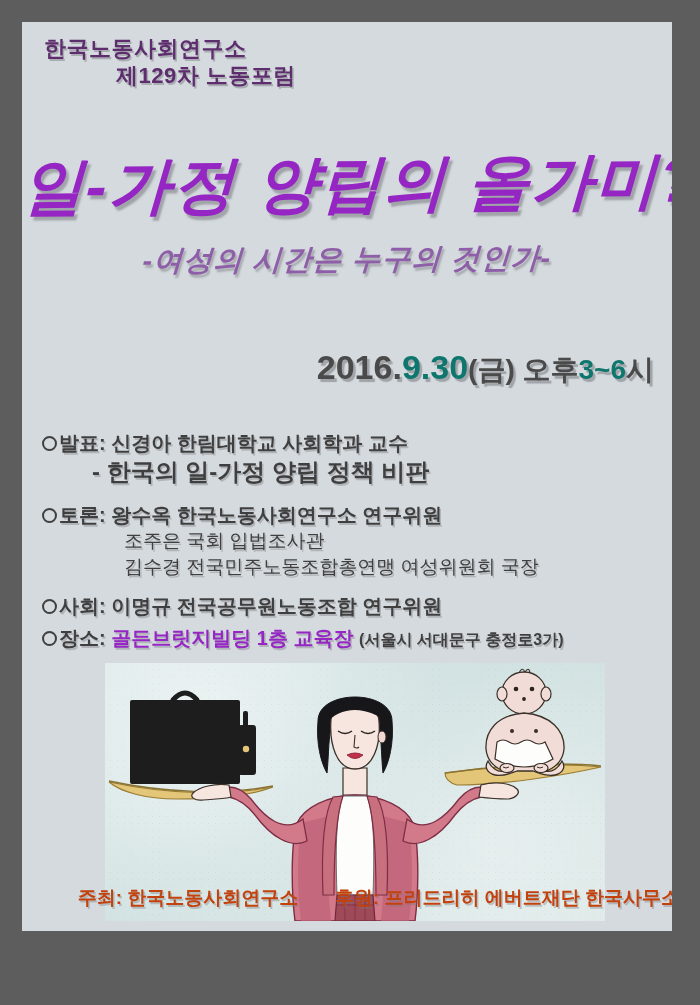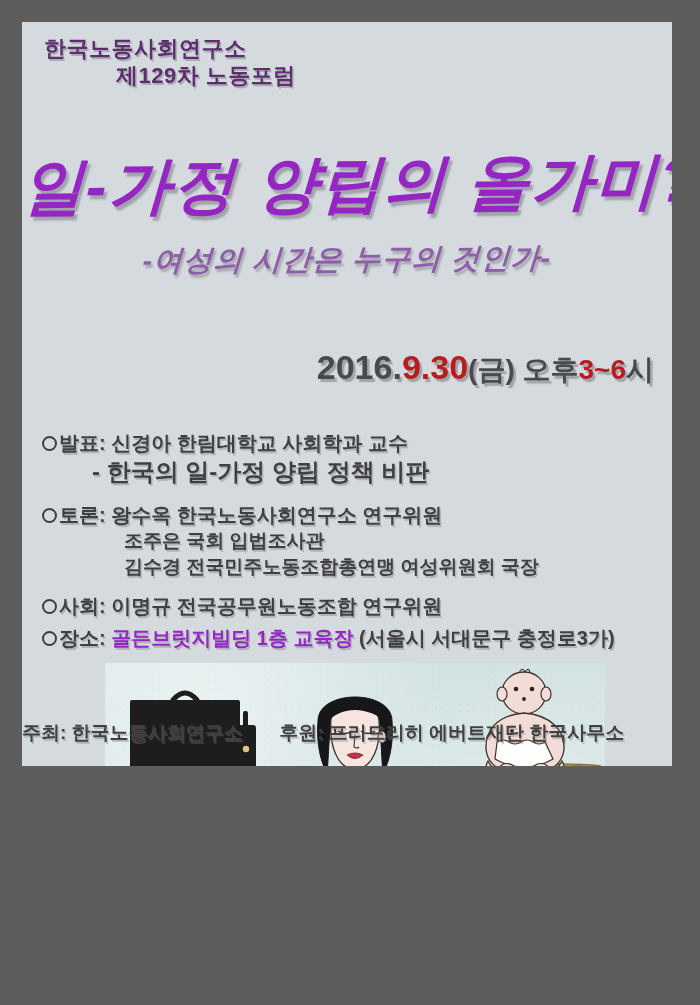"한국노동사회연구소" .poster { height: 744px -> 909px }
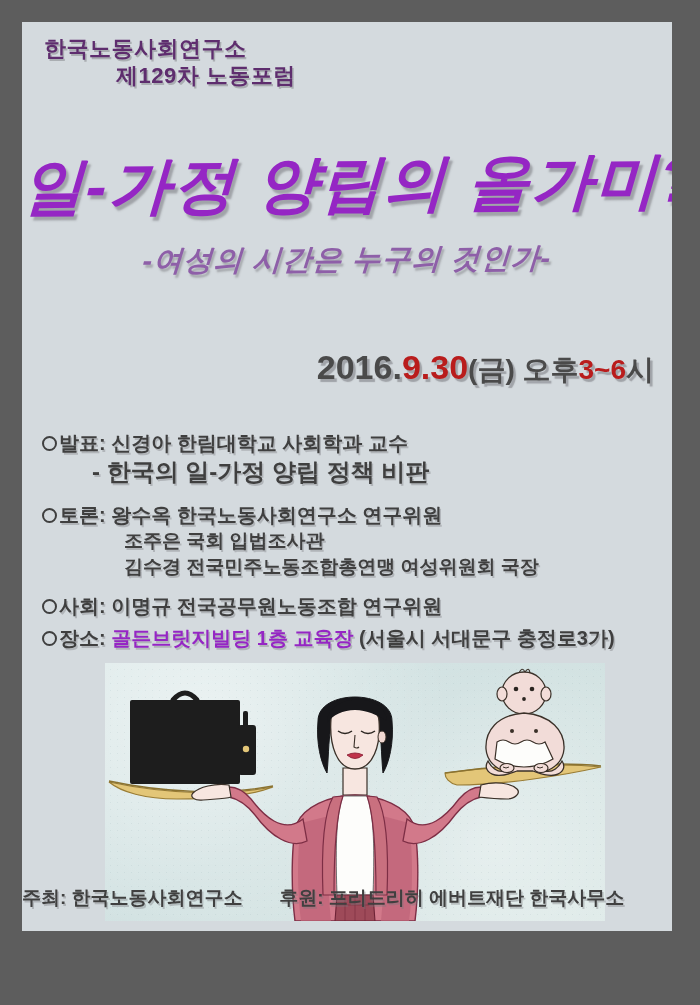"9.30" .date-accent { color: #b91c1c -> #0f766e }
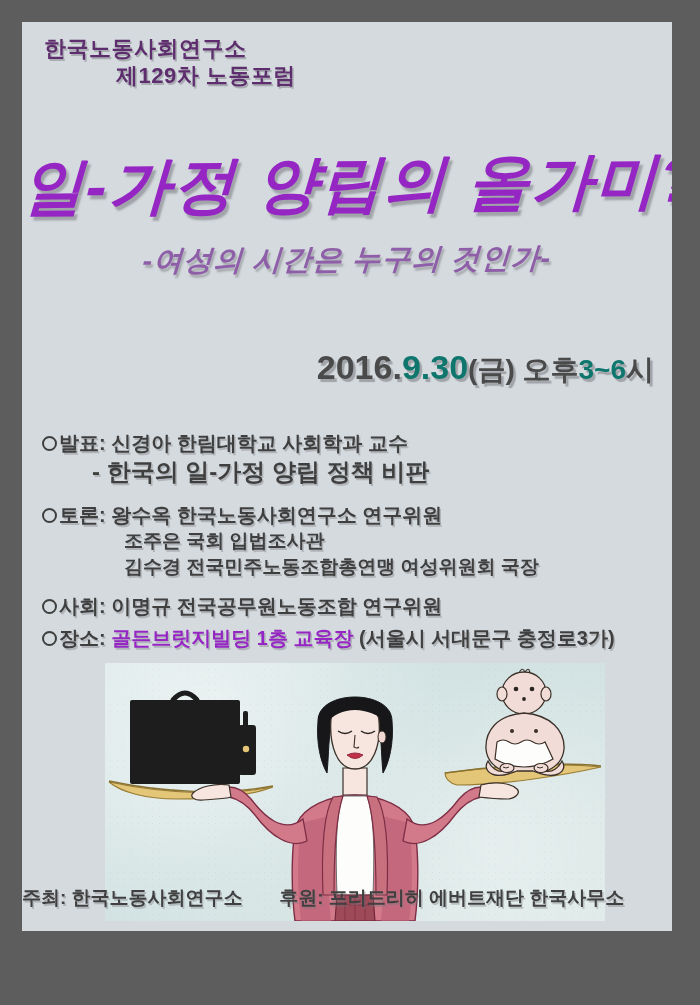"조주은 국회 입법조사관" .detail-extraline { font-weight: bold -> normal }
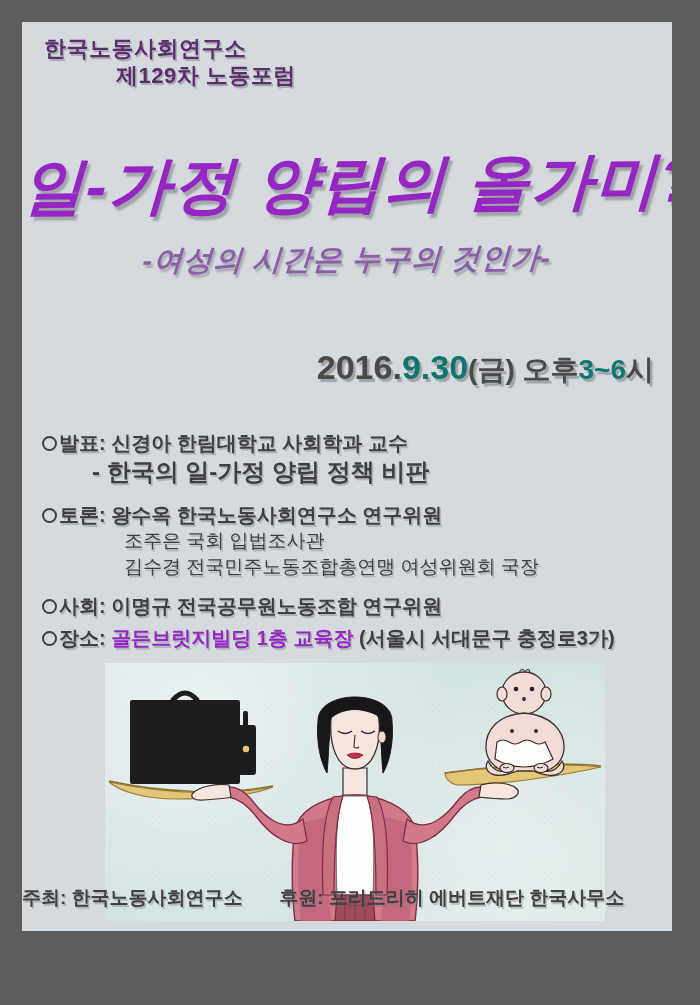"(서울시 서대문구 충정로3가)" .venue-address { font-size: 20px -> 16px }
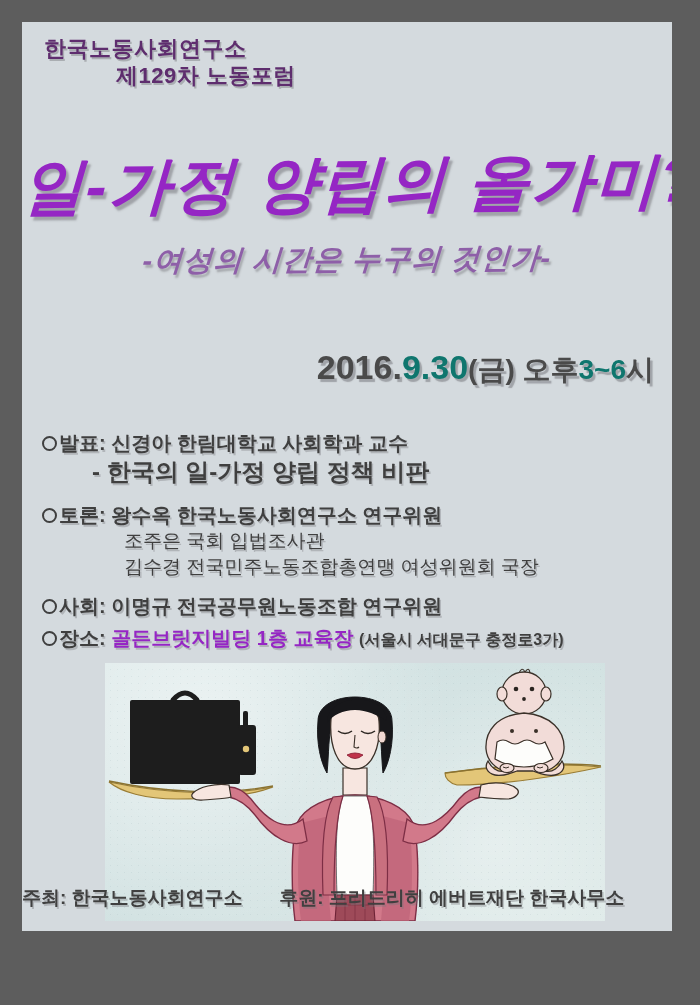"주최: 한국노동사회연구소 후원: 프리드리히 에버트재단" .footer { color: #404040 -> #c2410c; left: 0 -> 8px; text-align: left -> right }
